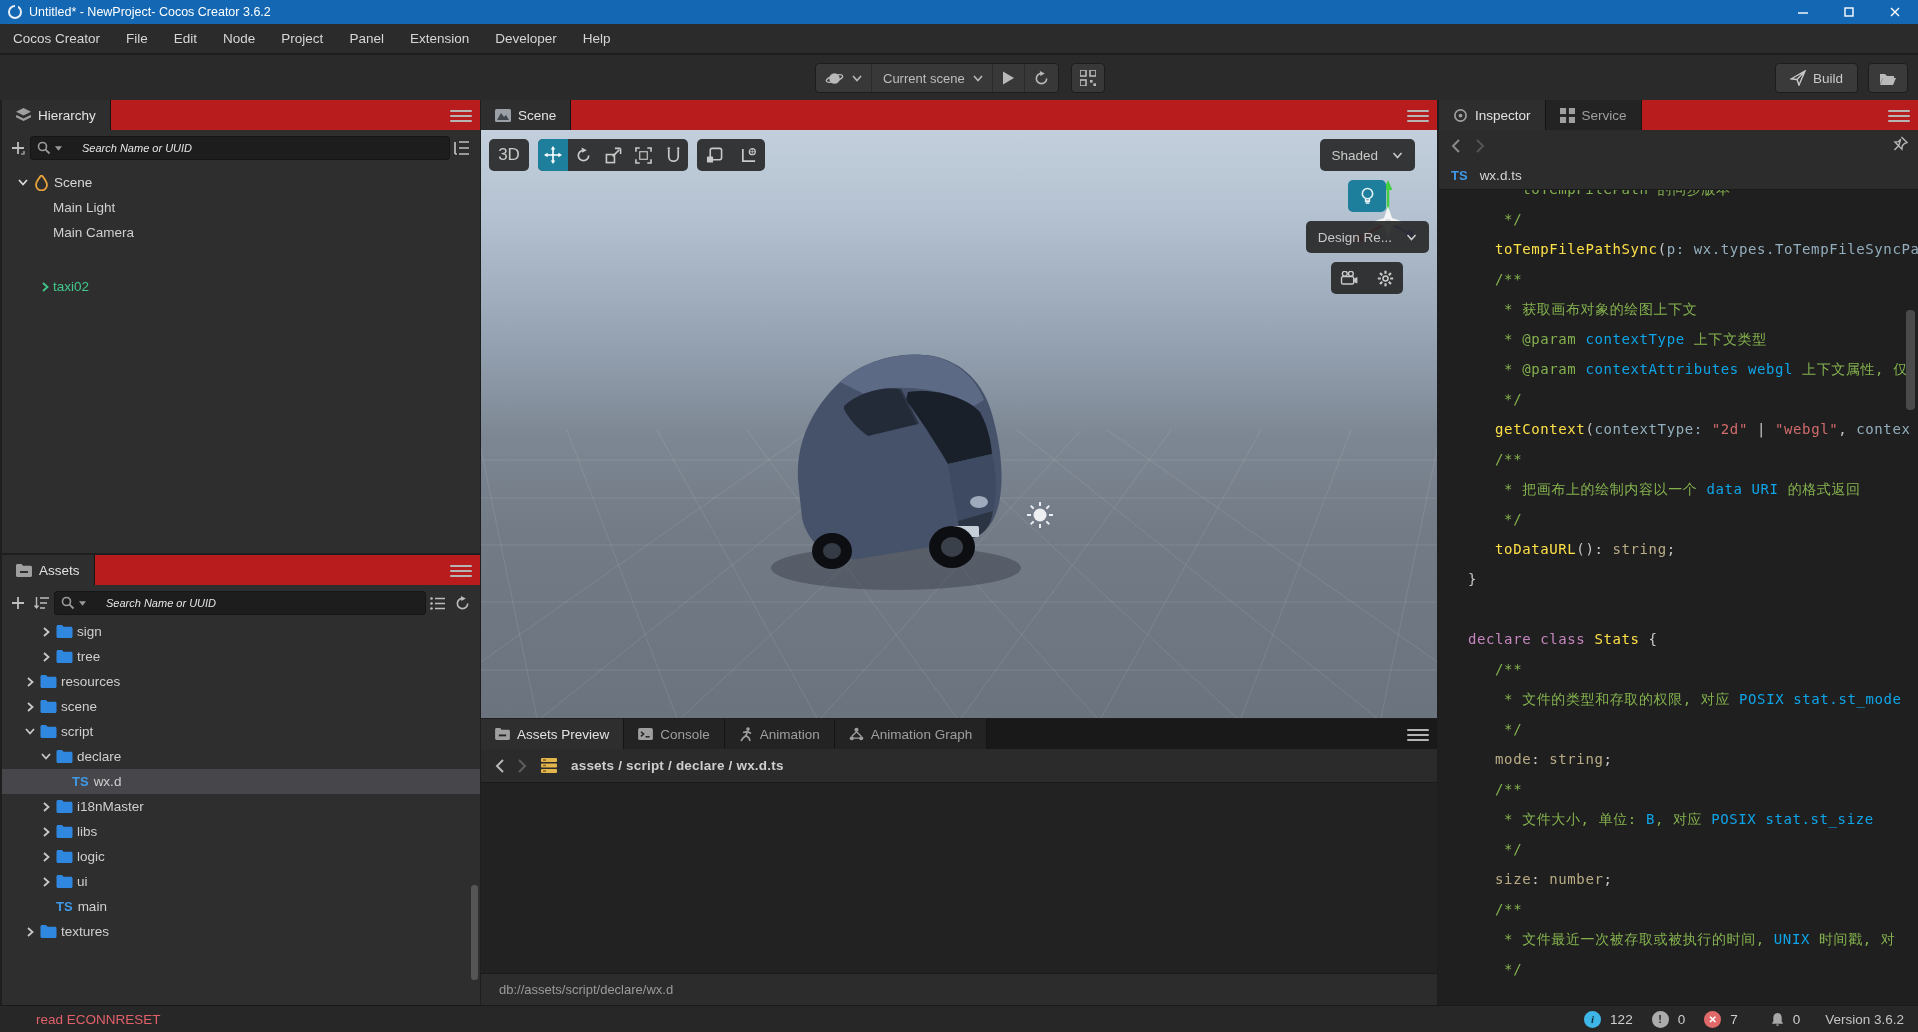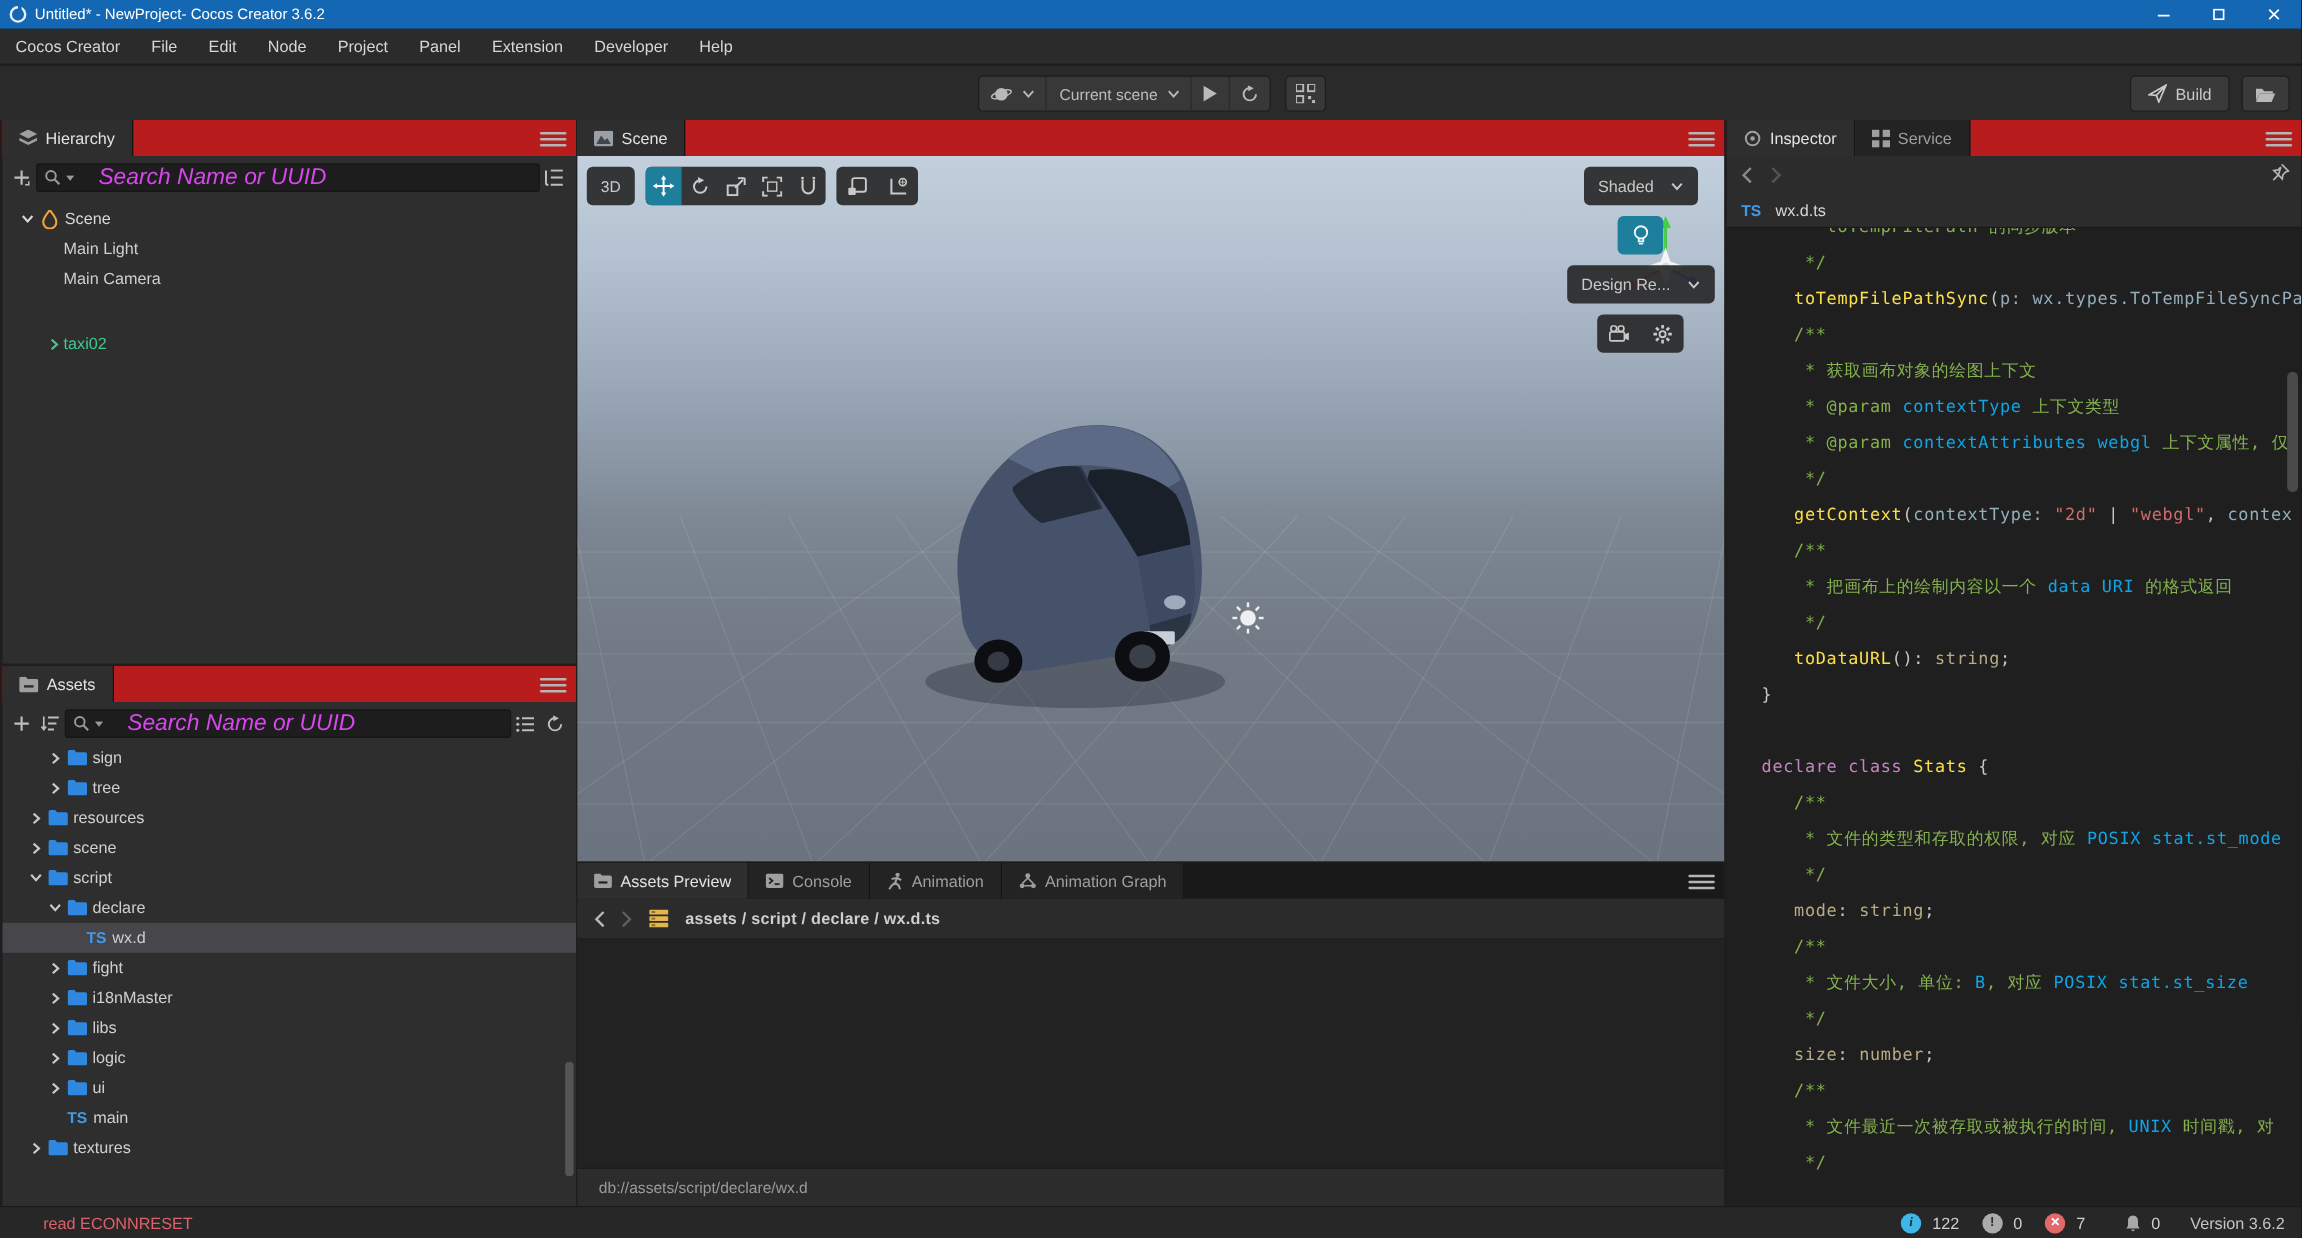"Search Name or UUID" .placeholder { color: #d946ef -> #e5e5e5; font-size: 19px -> 11px }
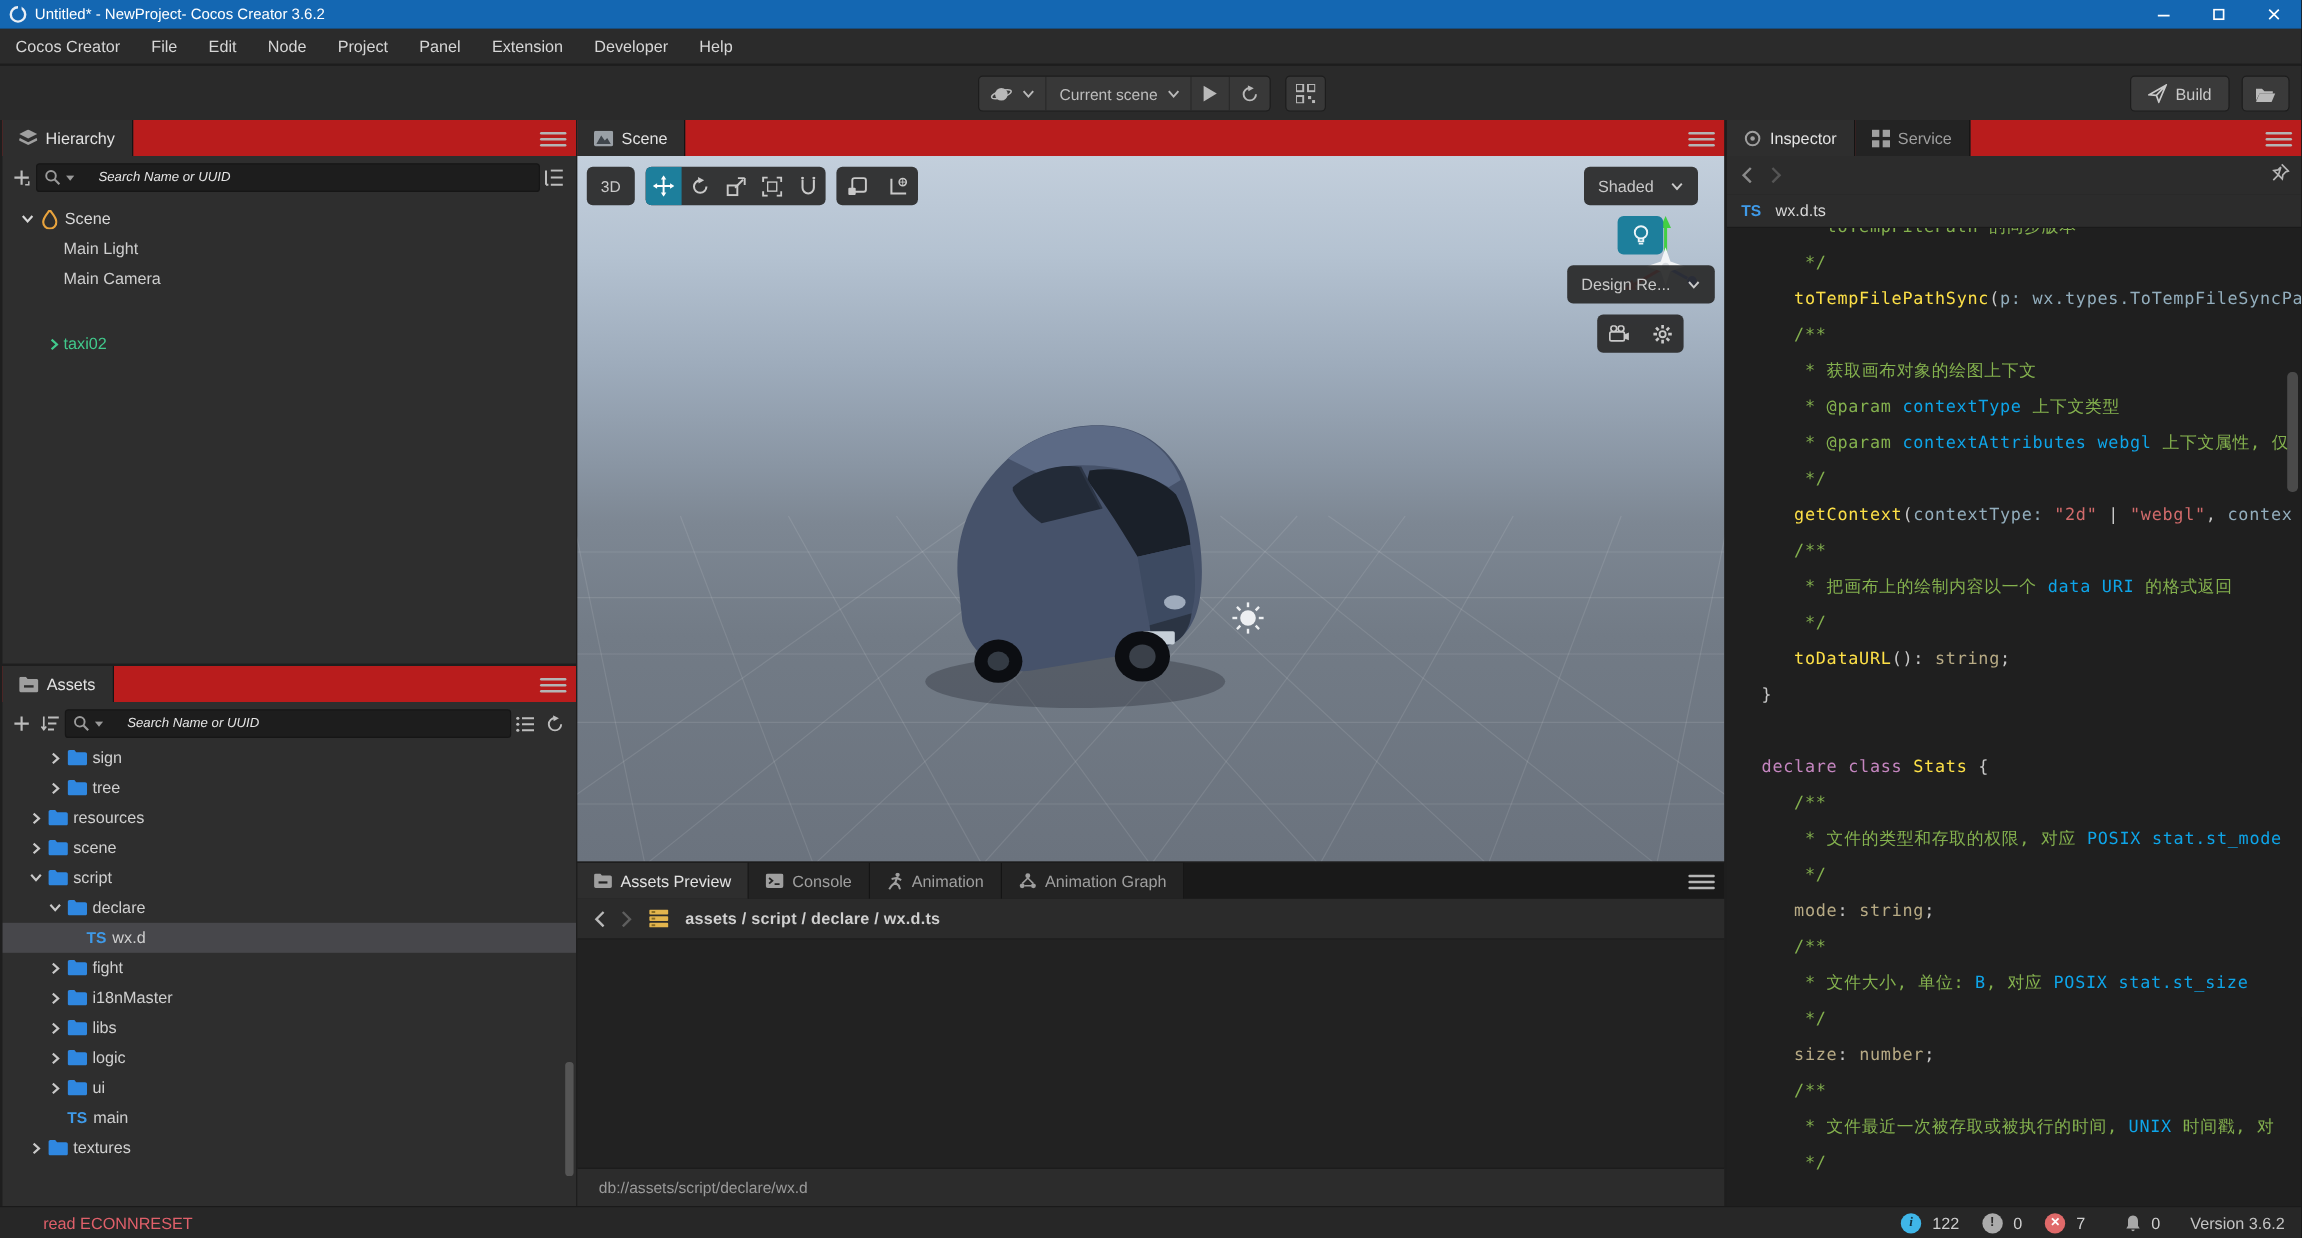"3D" .sbtn.single { font-size: 13px -> 17px }
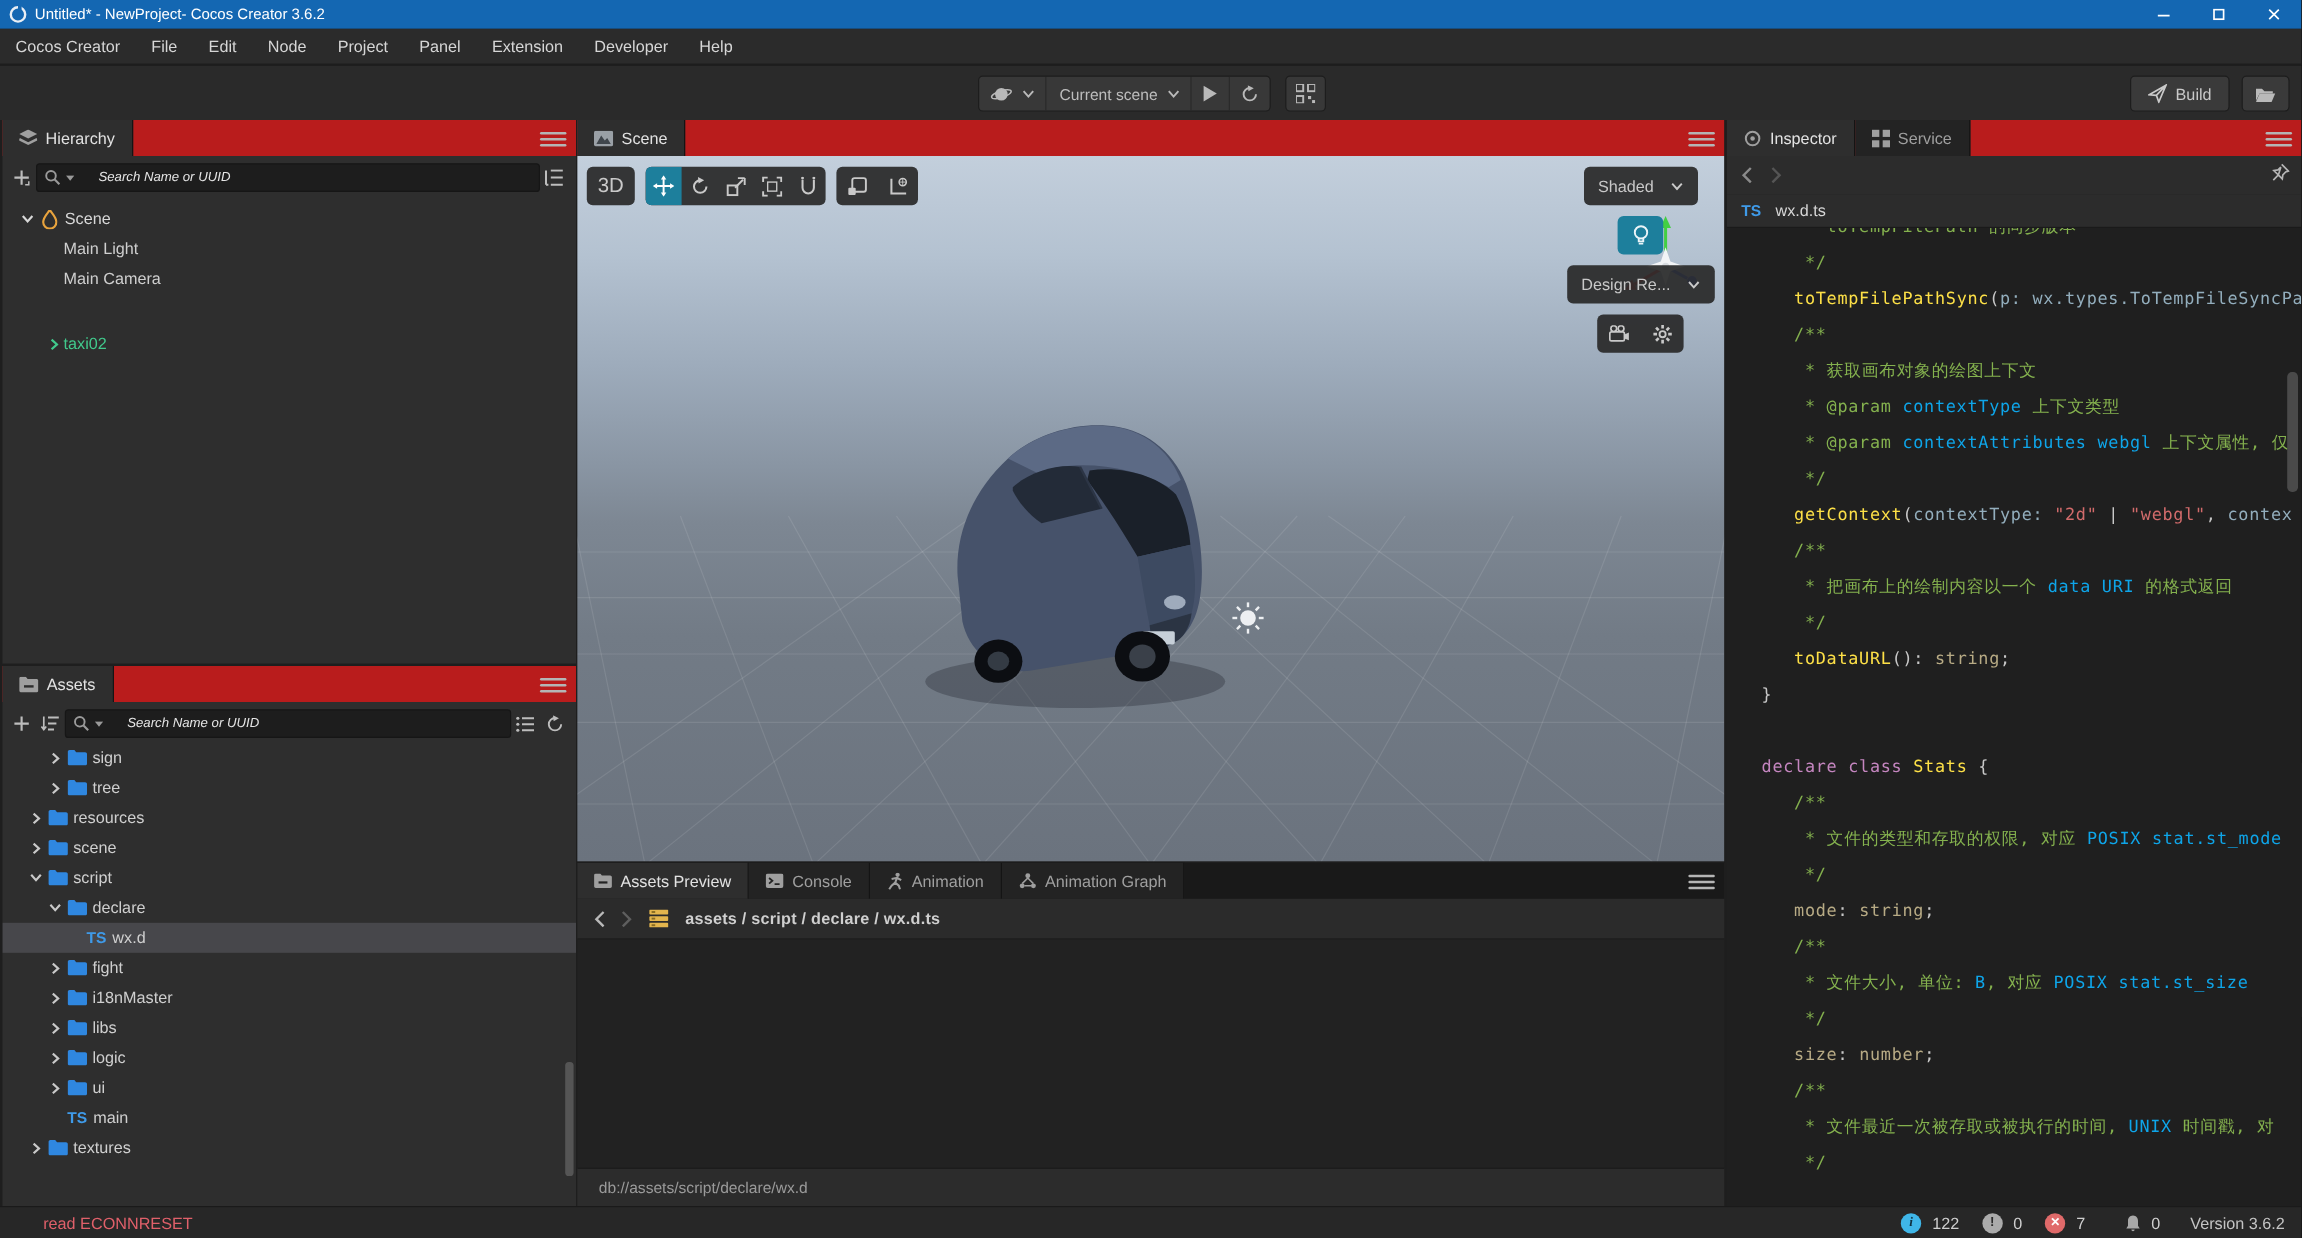"fight" div.treerow { html: <div> <span> <svg> <polyline></polyline> </svg> </span> <span> <svg> <path></path> </svg> </span> <span>fight</span> </div> -> none }
